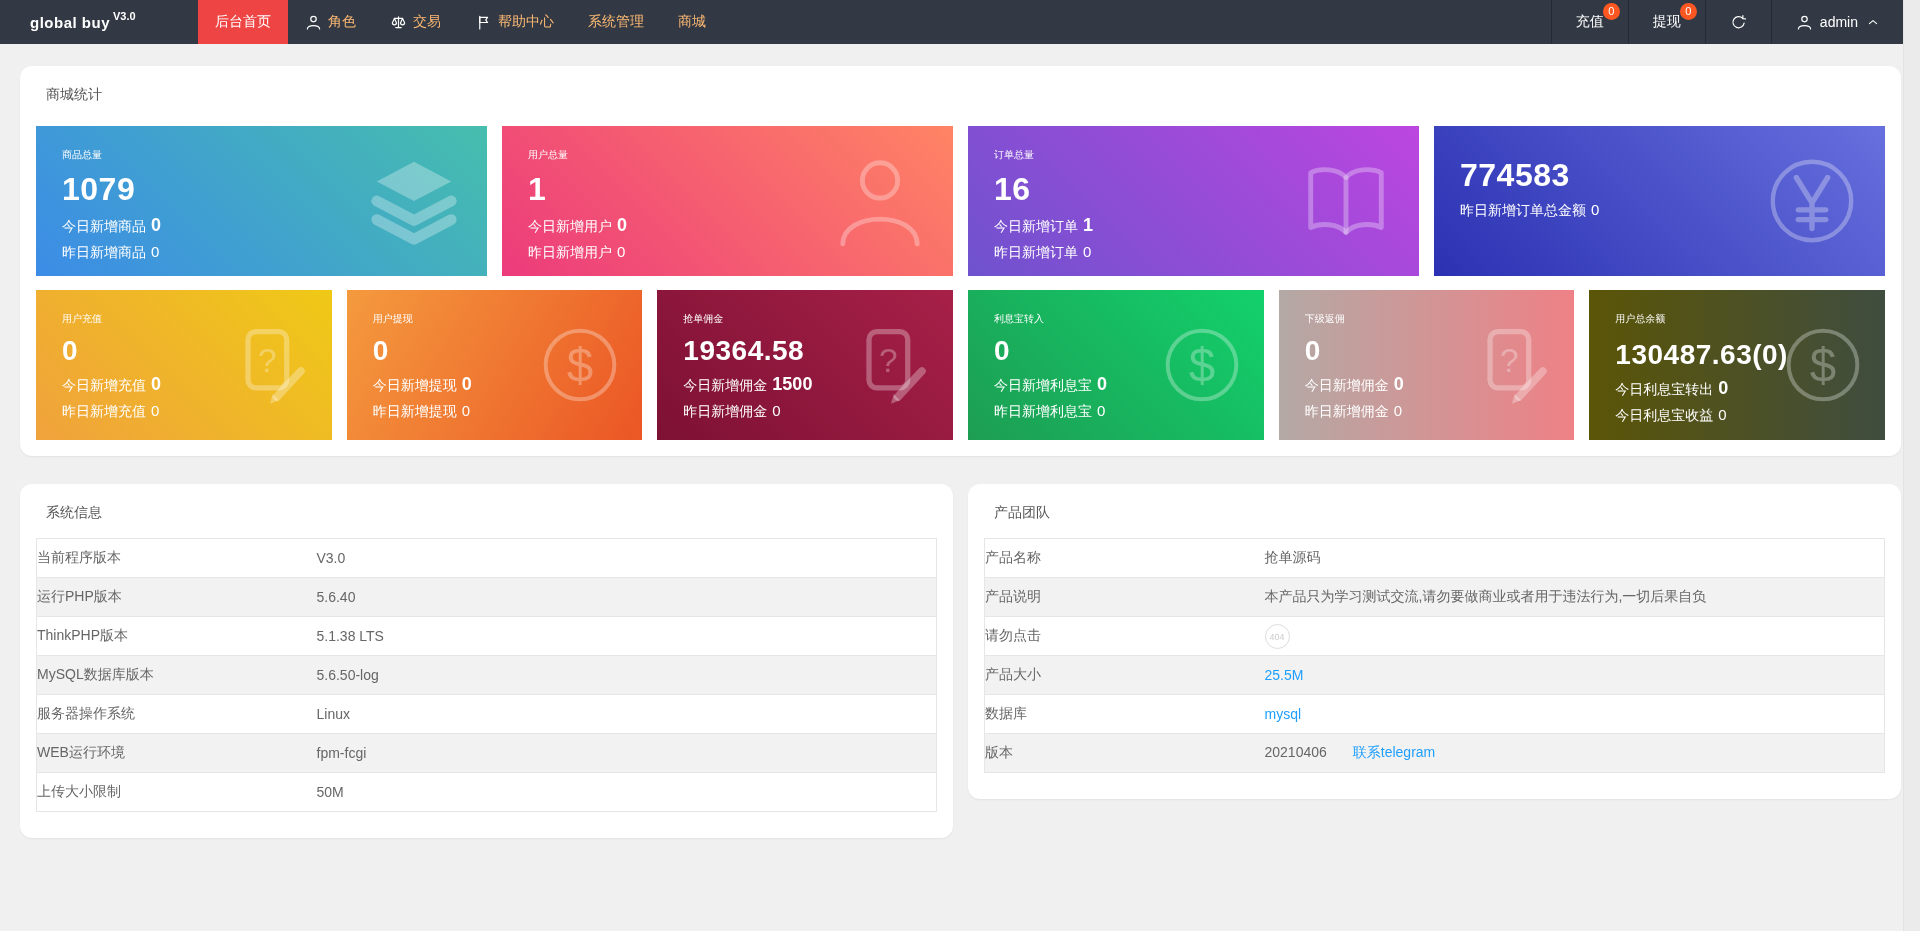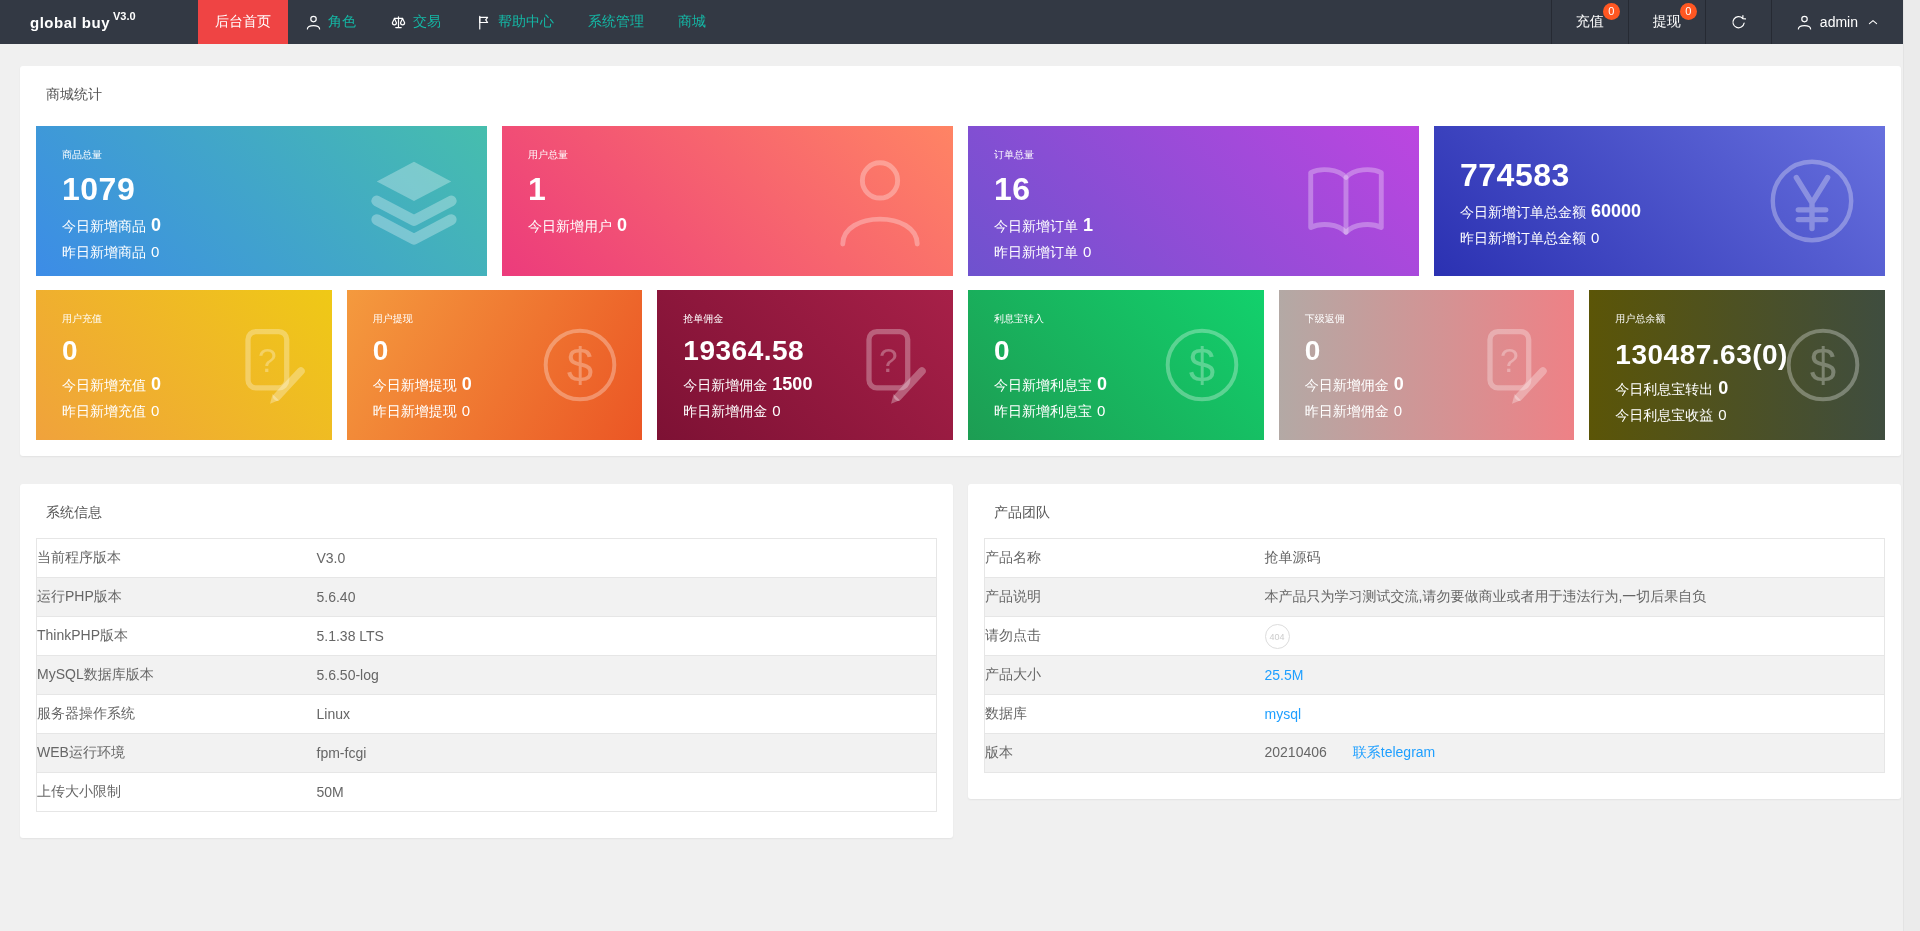"角色" .nav-item { color: #14b8a6 -> #fdba74 }
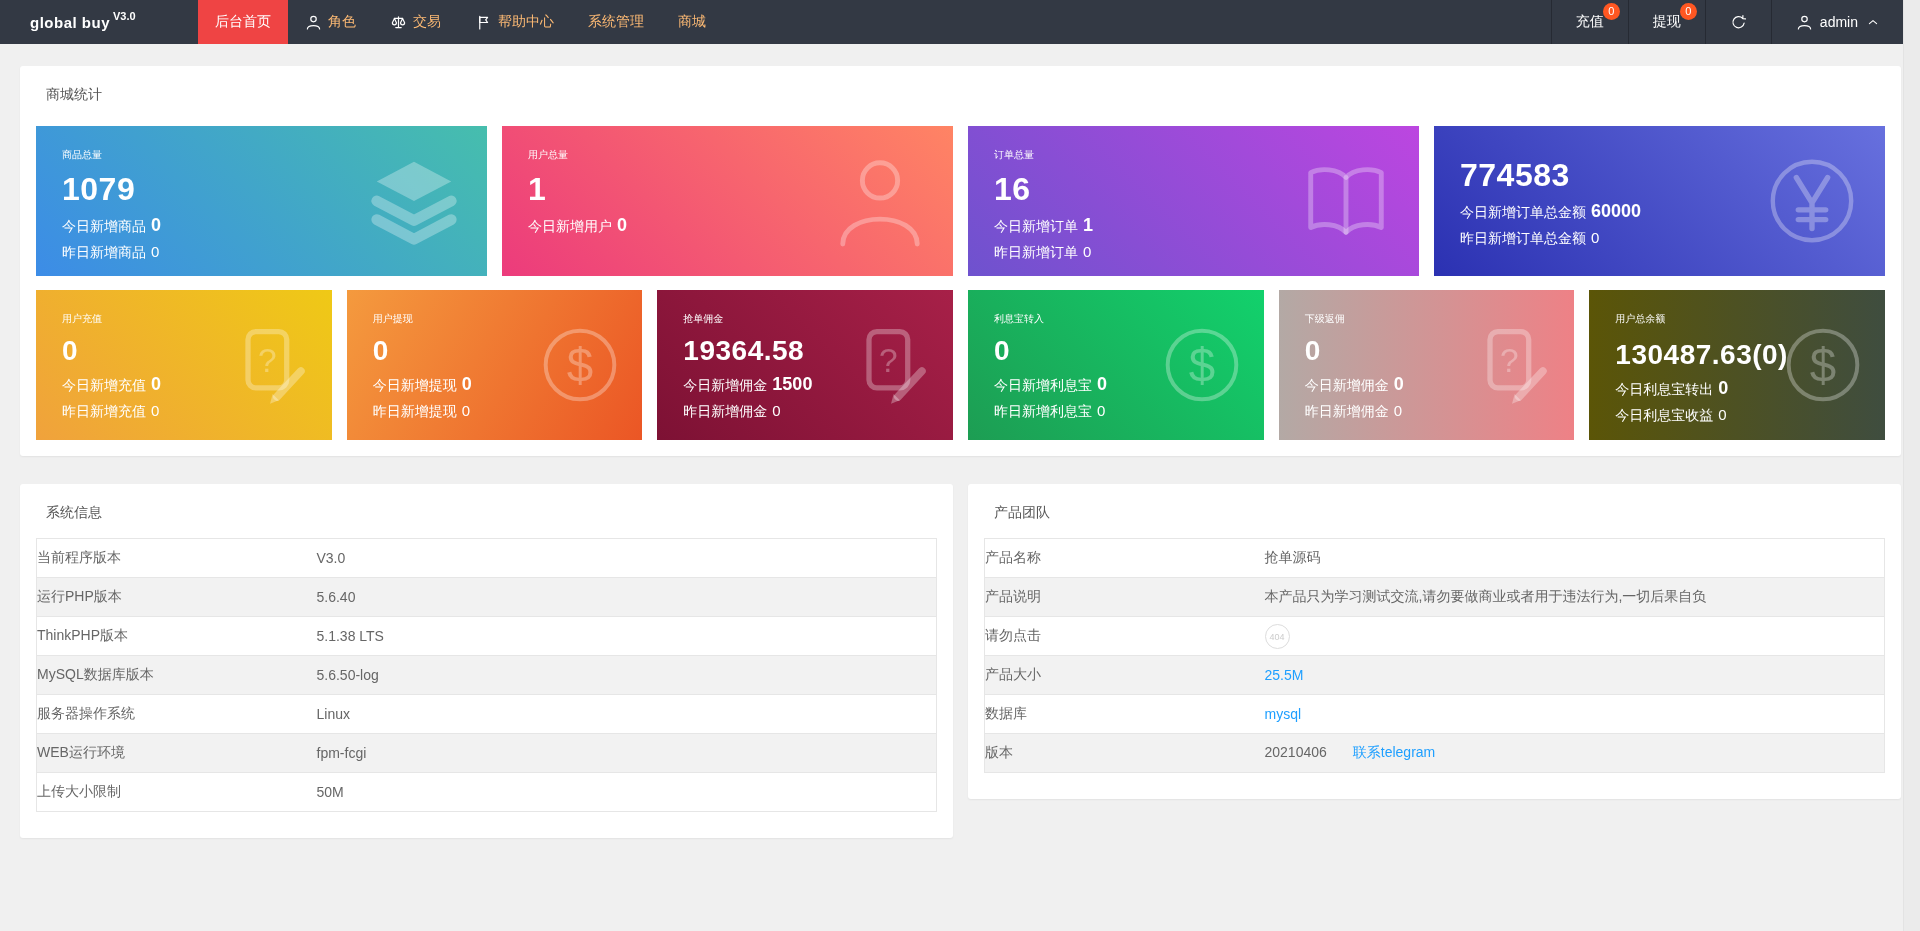"商城统计" .panel { border-radius: 3px -> 12px }
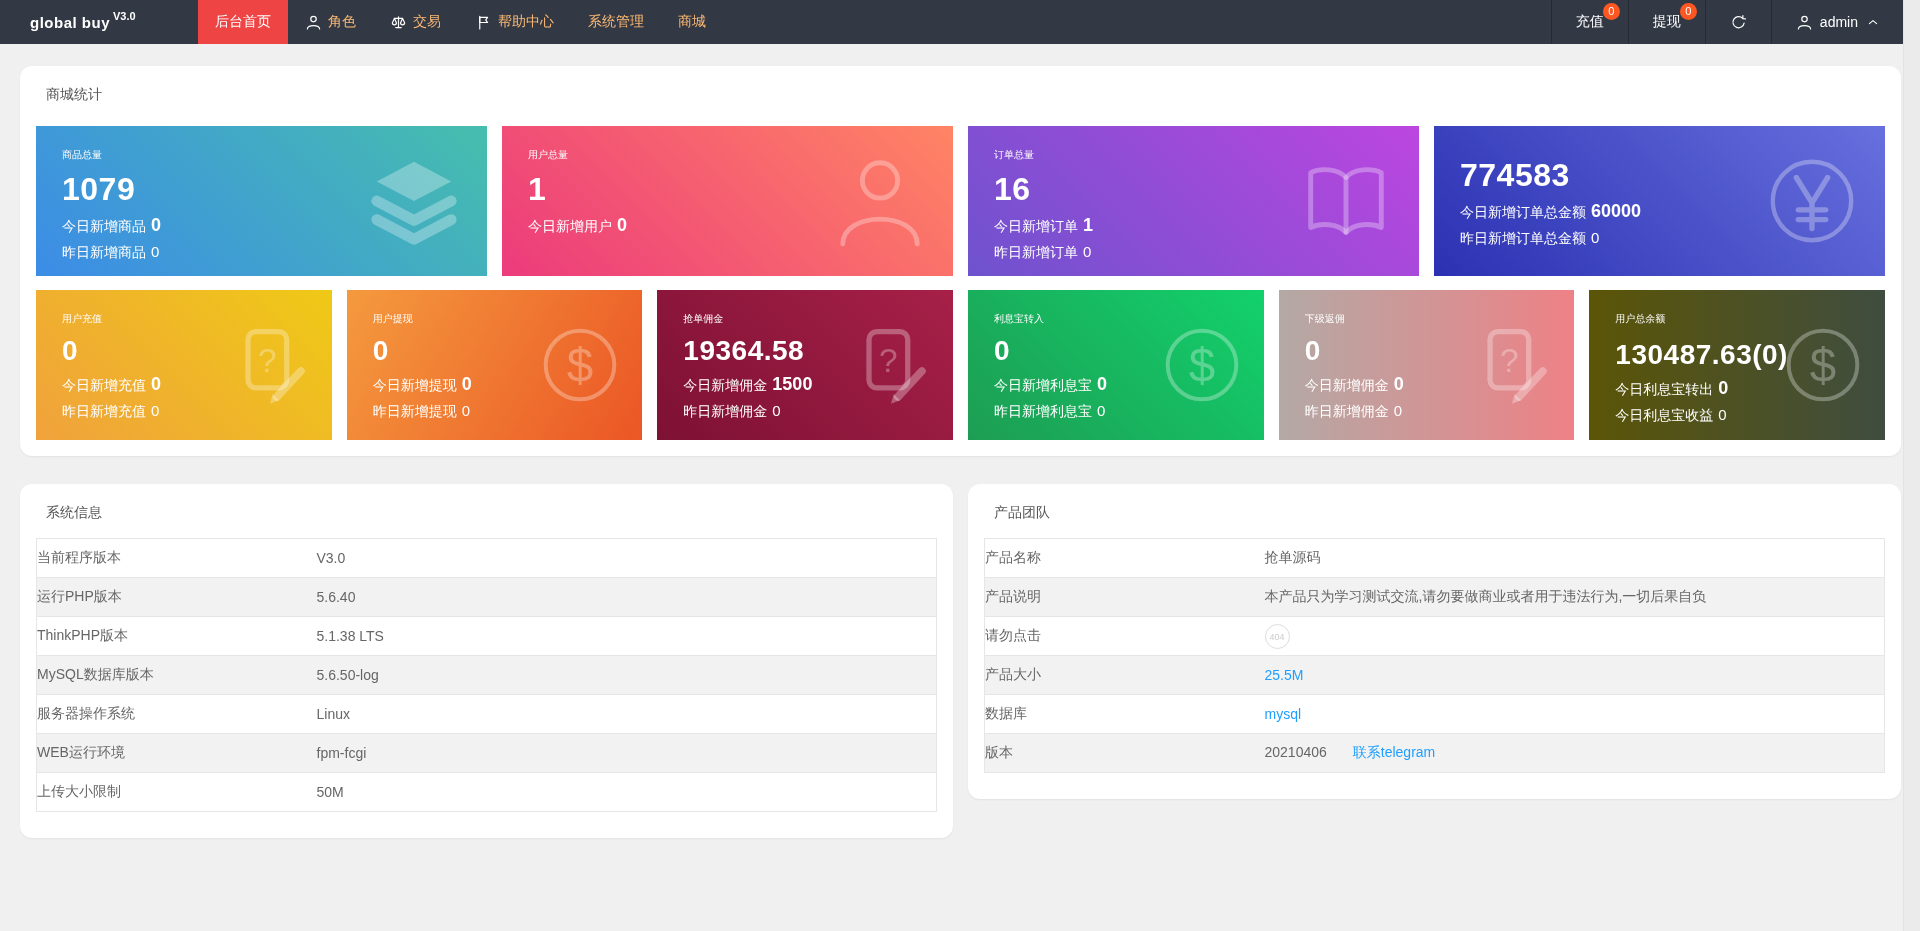"今日新增订单总金额 60000" div.sc-line { html: <div><span>今日新增订单总金额</span><b>60000</b></div> -> none }
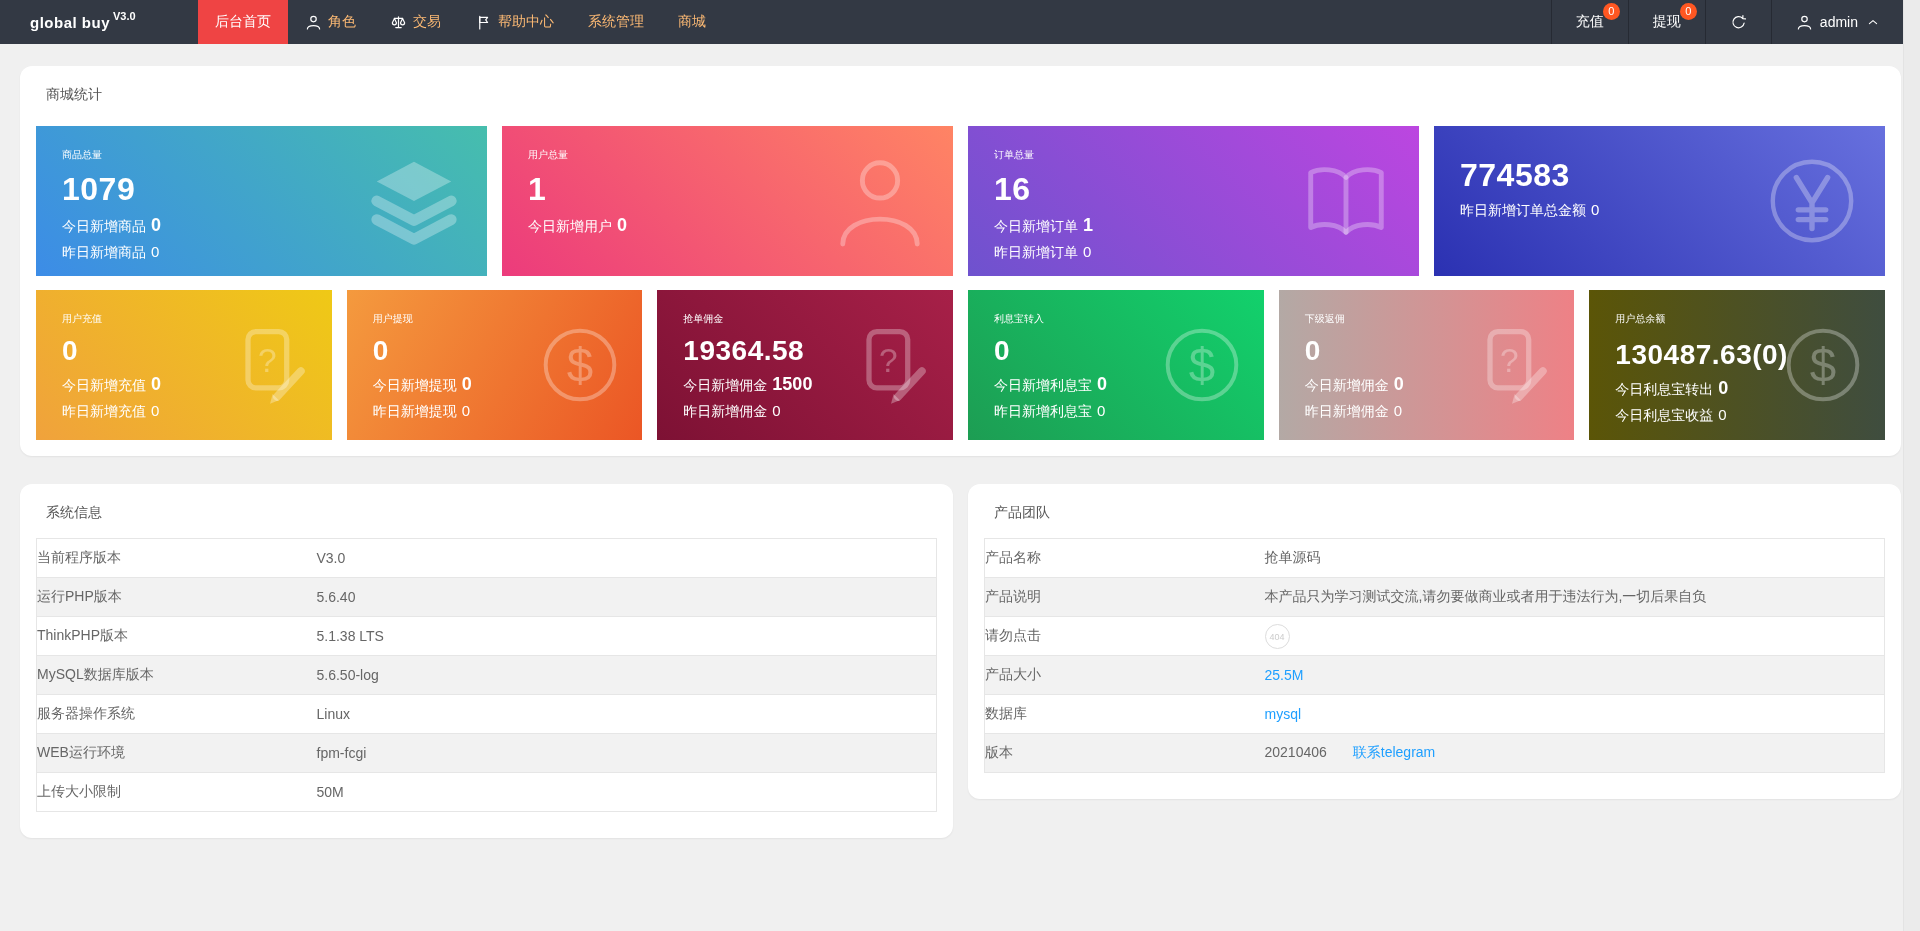"昨日新增用户 0" div.sc-line { html: none -> <div><span>昨日新增用户</span><b>0</b></div> }
